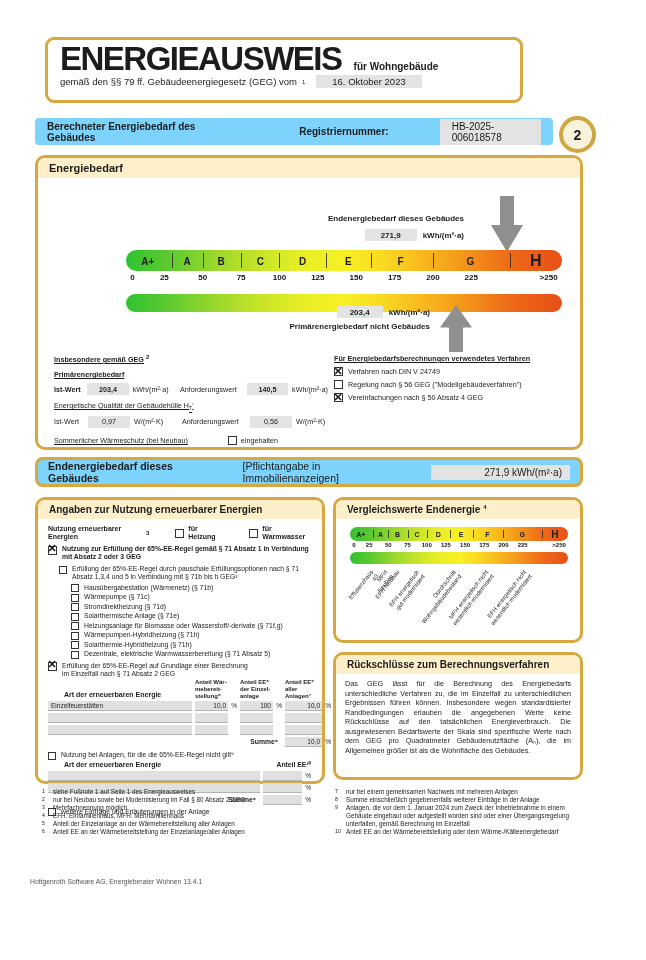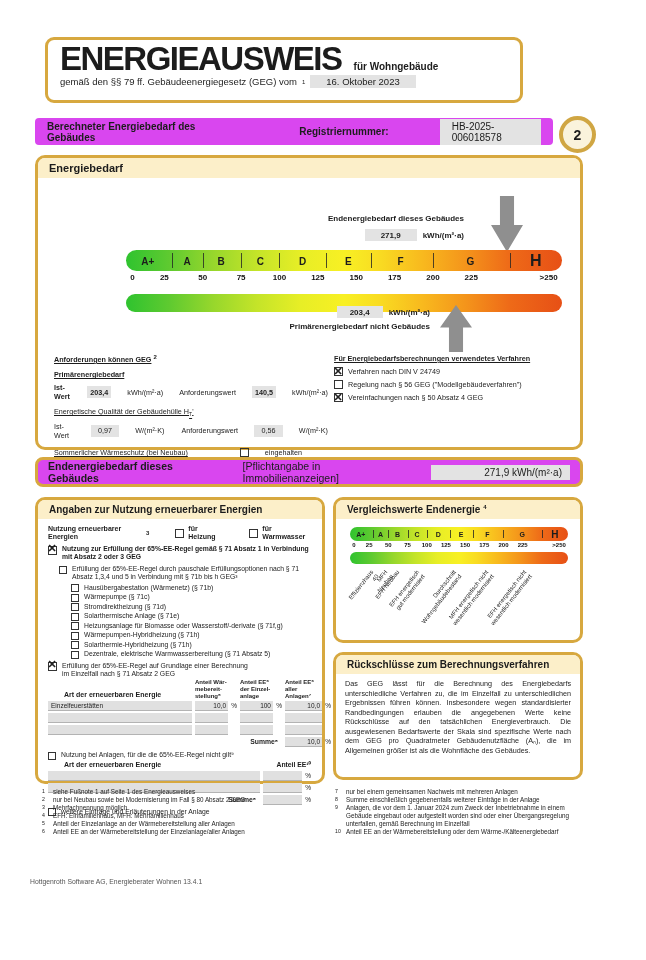"16. Oktober 2023" .datebox { margin-left: none -> 6px }
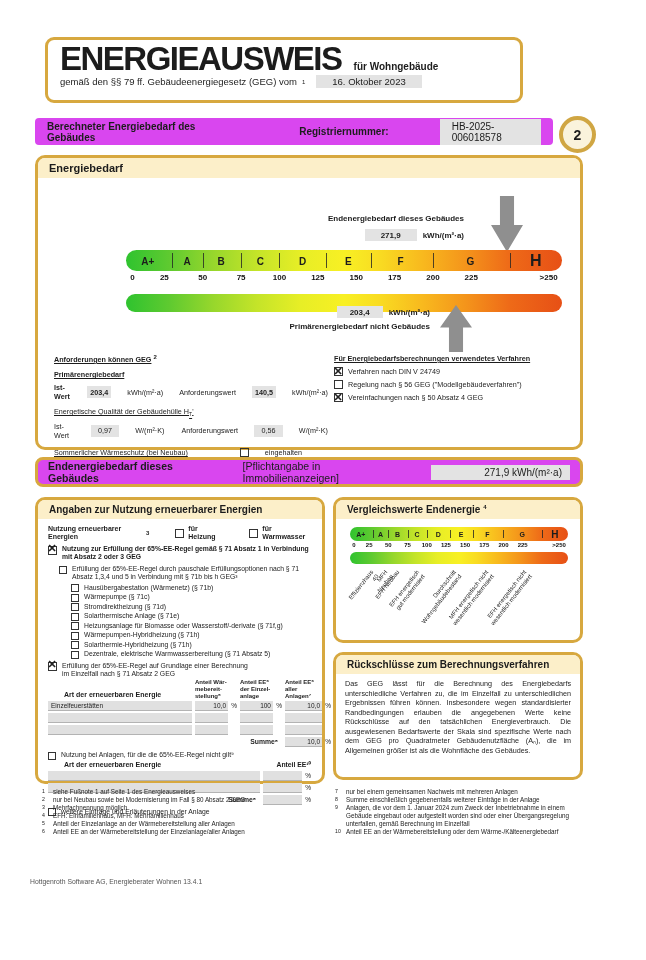"Berechneter Energiebedarf des Gebäudes" .cream { background: #d946ef -> #7dd3fc }
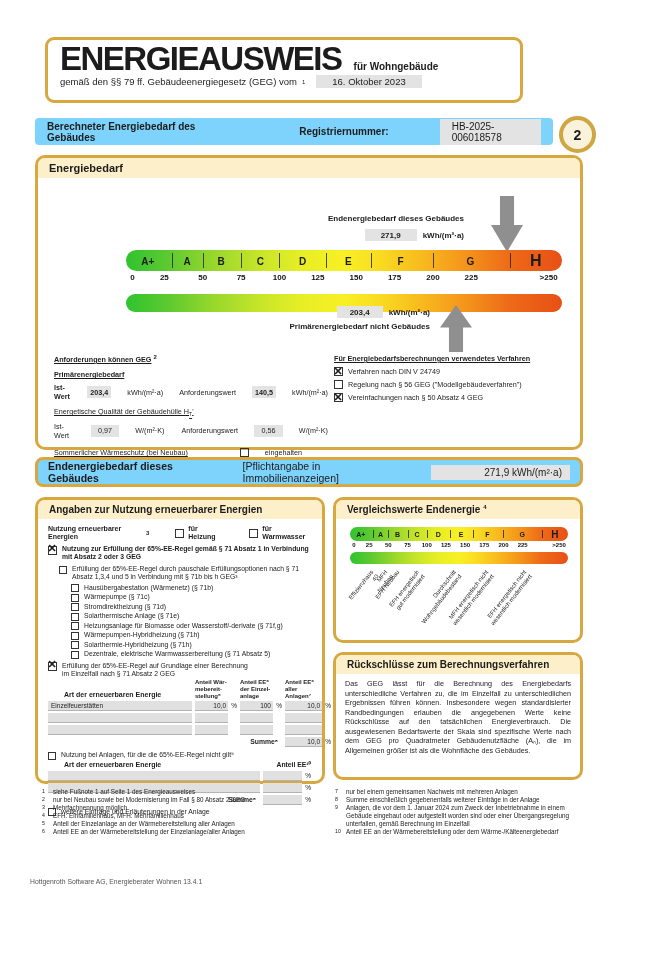"Anforderungen können GEG" span.u { text: Anforderungen können -> Insbesondere gemäß }
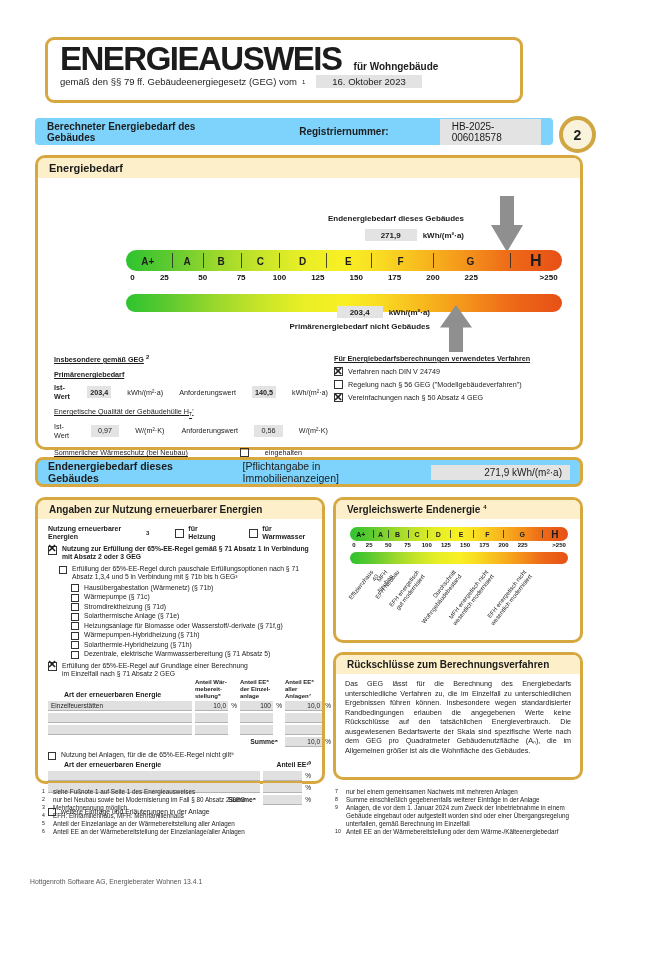"Ist-Wert" .reqline { gap: 16px -> 4px }
